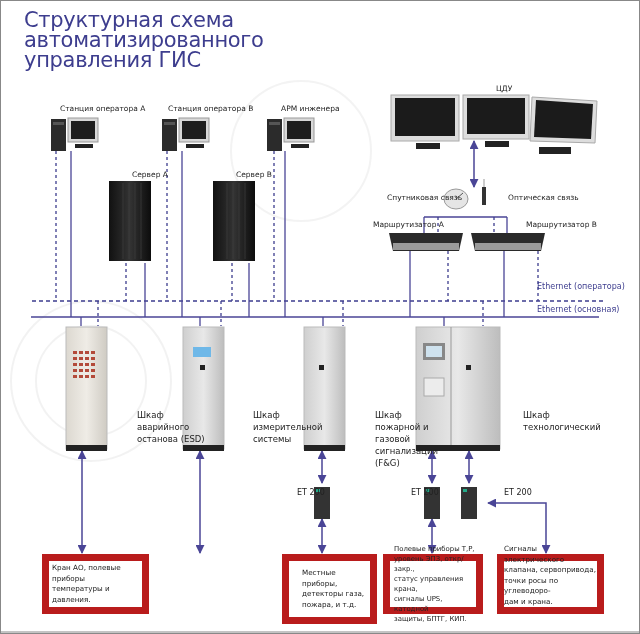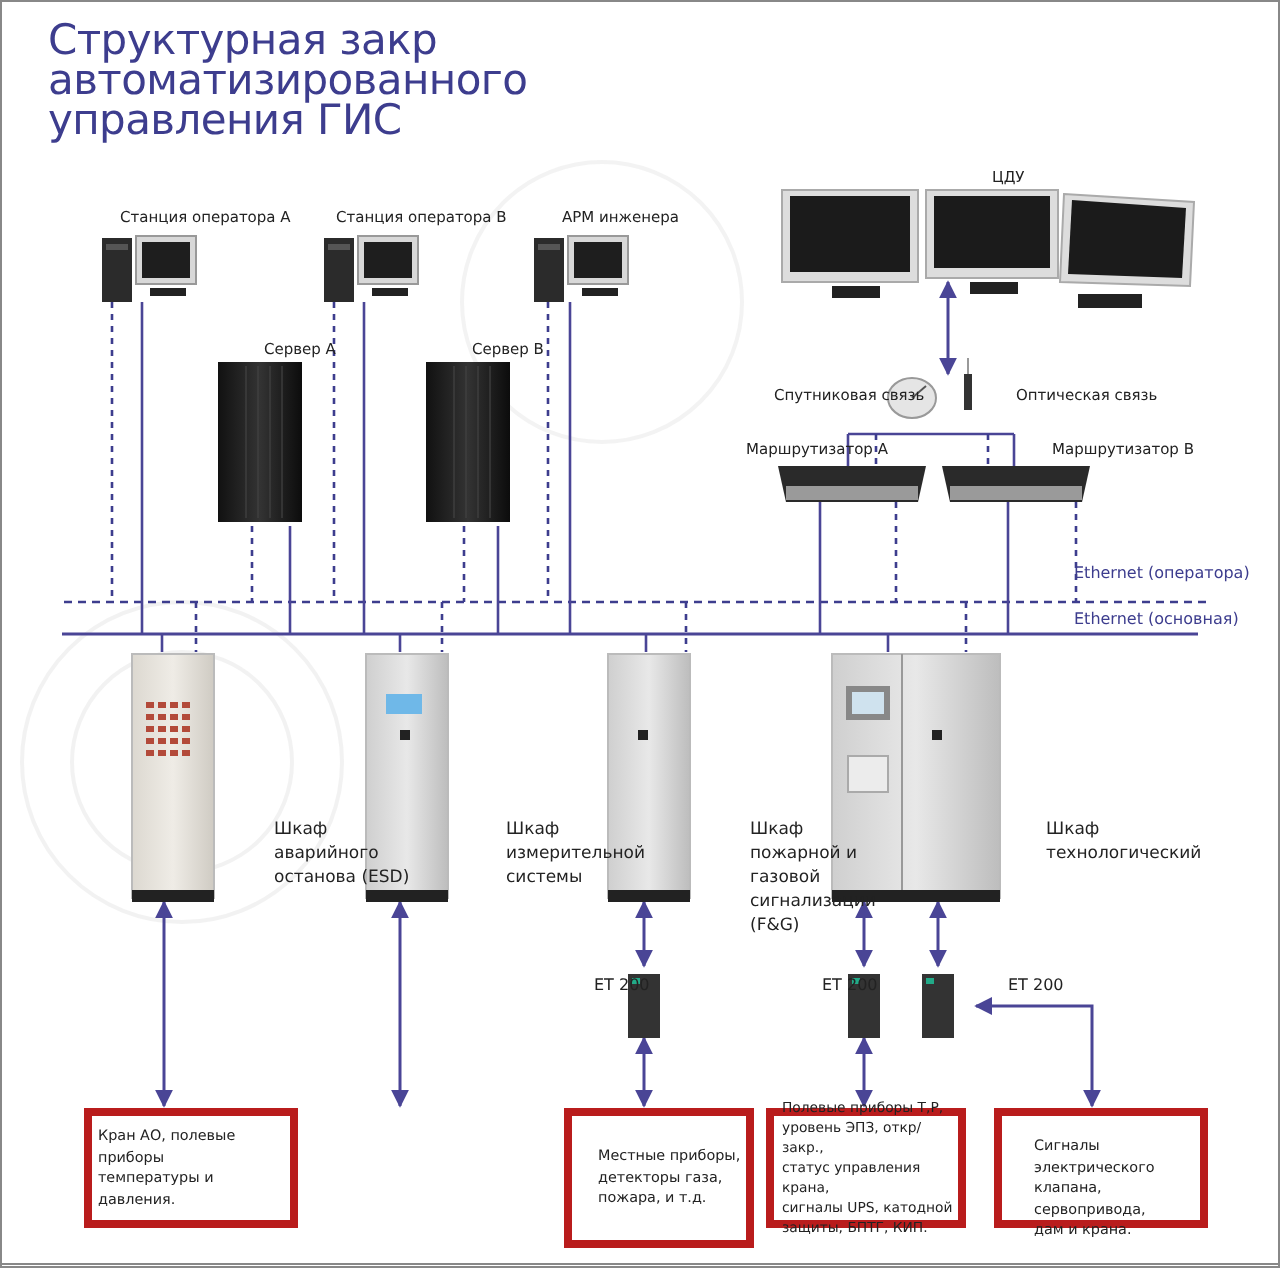"Структурная закр" div { text: закр -> схема }
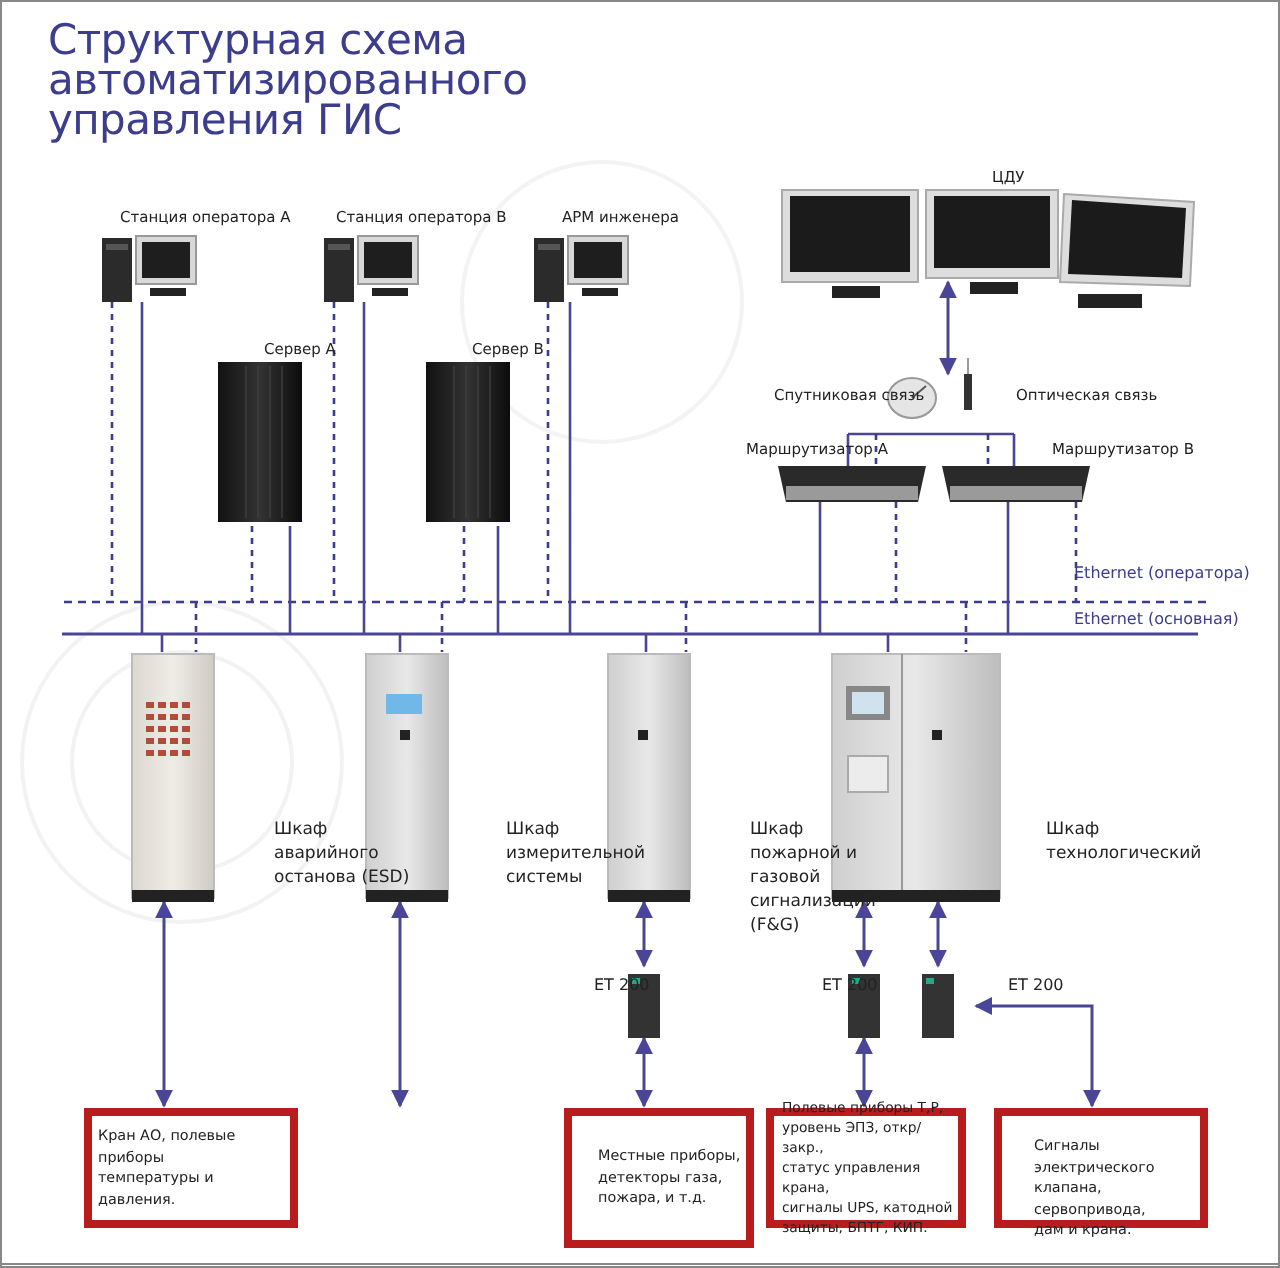"Полевые приборы Т,Р," .box { border: 4px solid #b91c1c -> 7px solid #b91c1c }
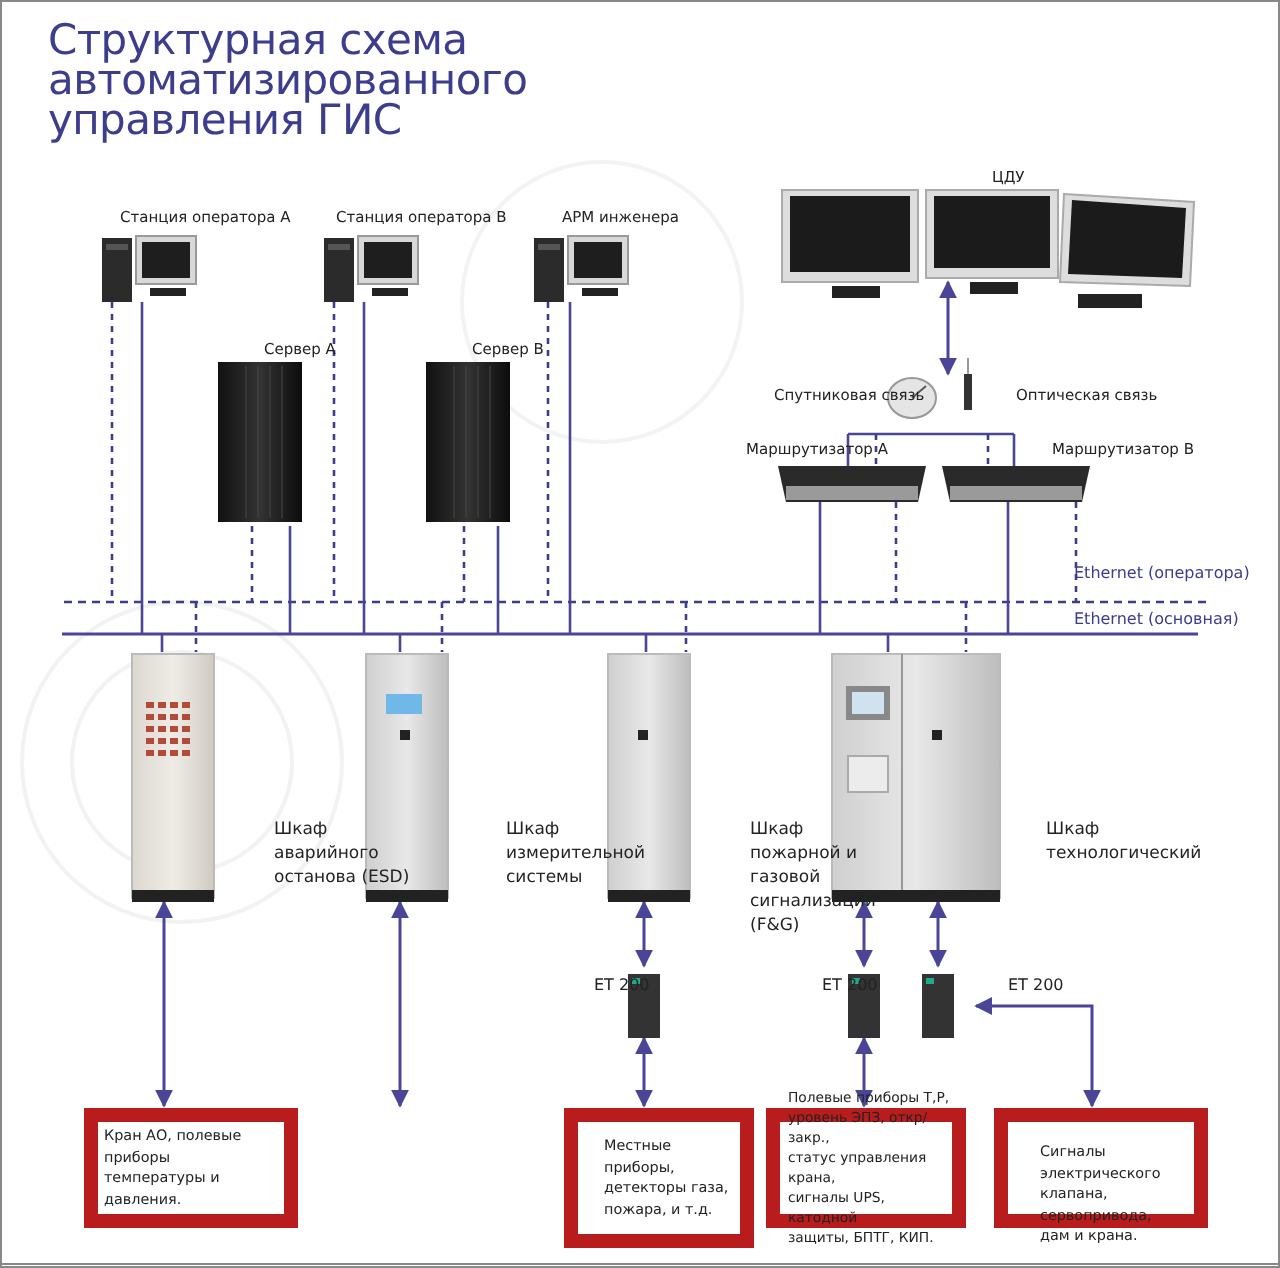"Сигналы электрического" div.box { align-items: flex-start -> flex-end; padding-left: 16px -> 0 }
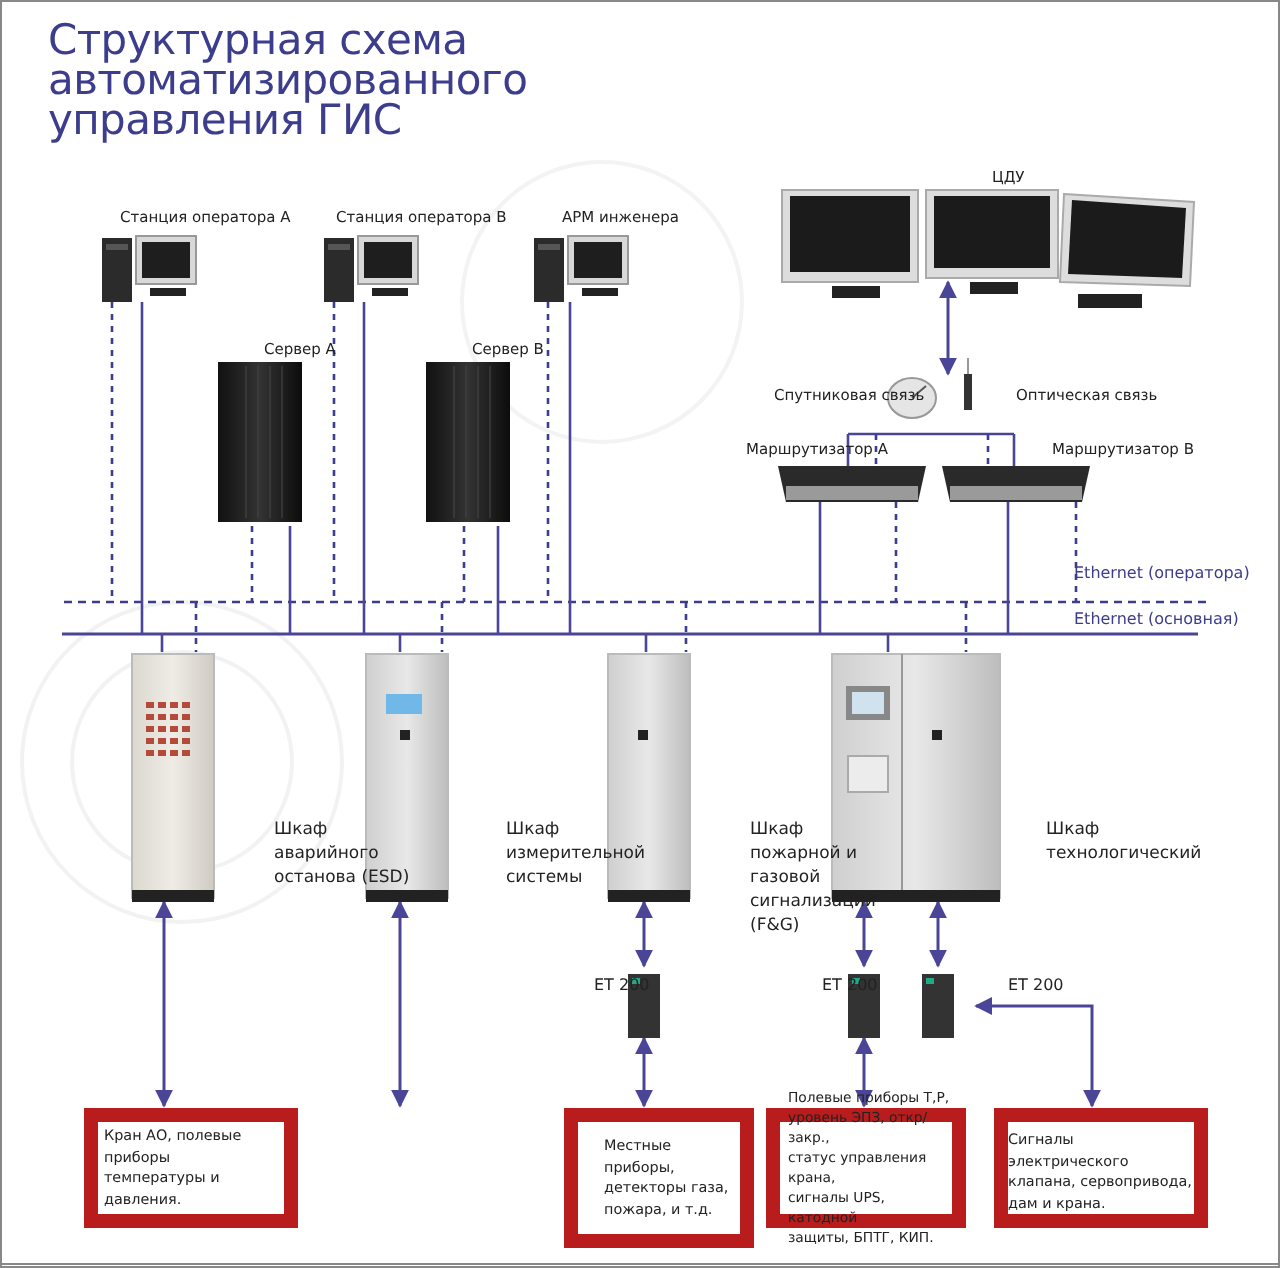"точки росы по углеводоро-" span { html: none -> <span>точки росы по углеводоро-</span> }
